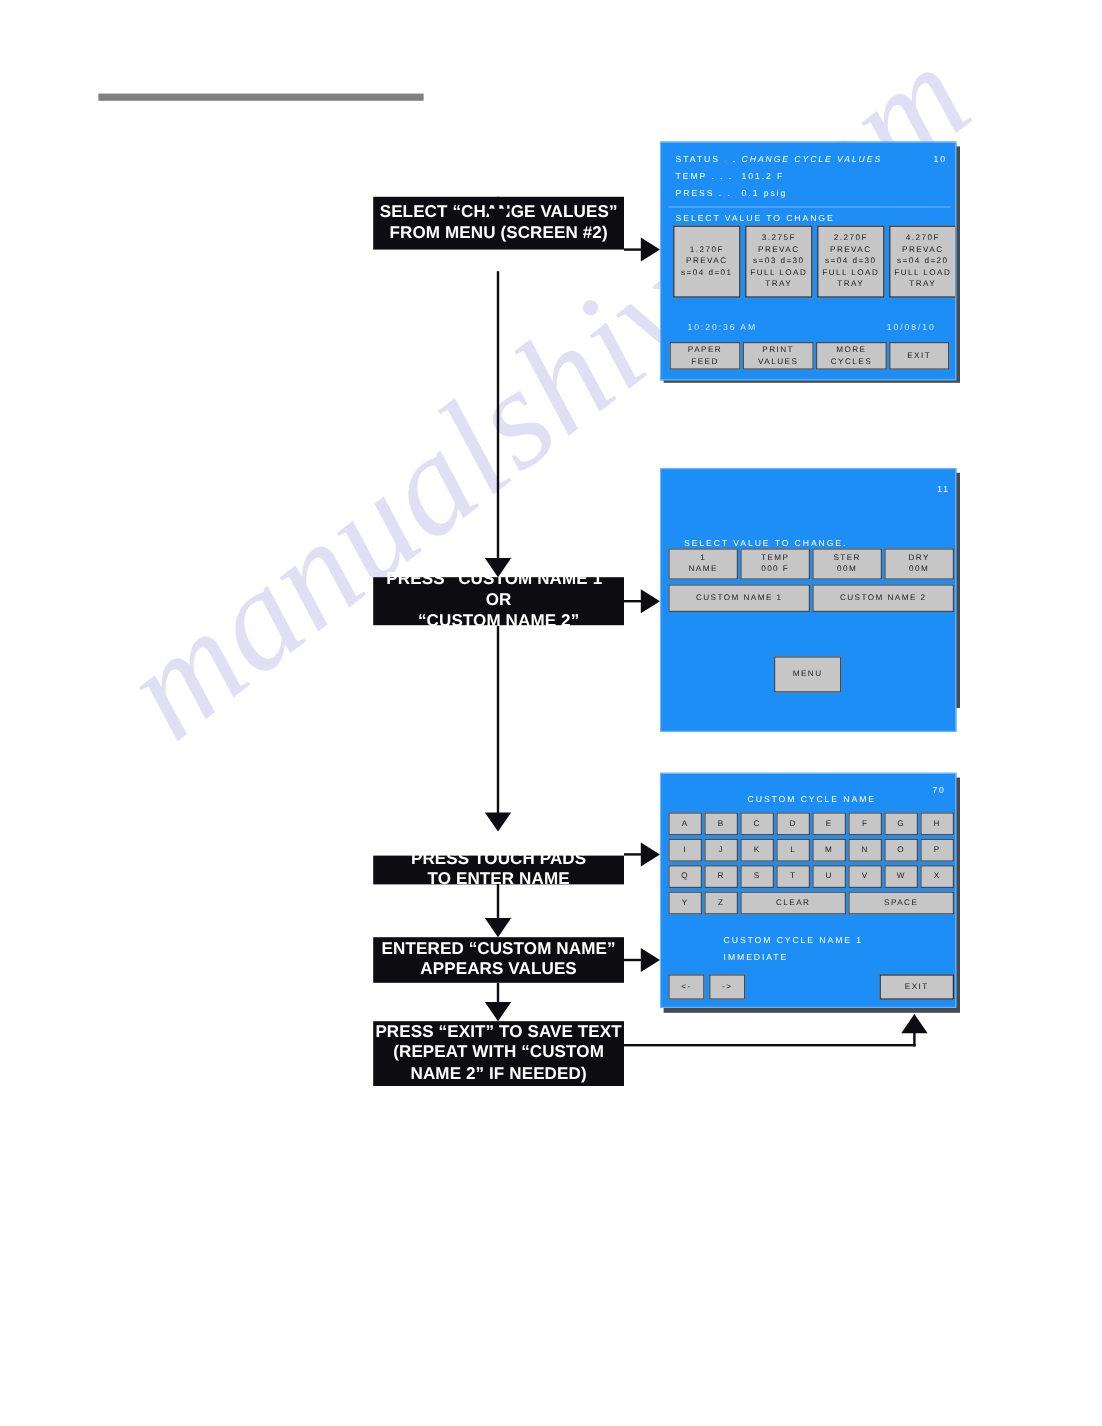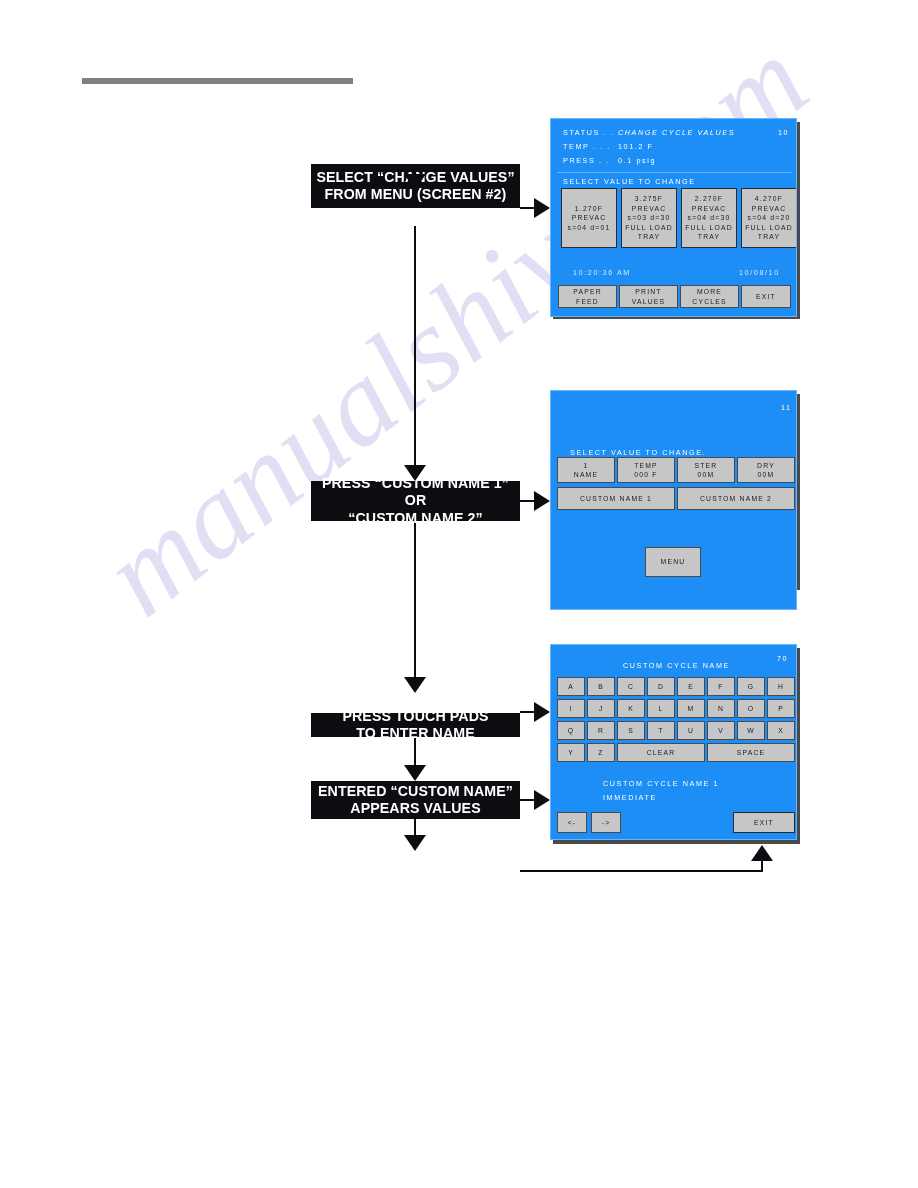"PRESS “EXIT” TO SAVE TEXT" div.flowbox { html: none -> <div> <div>PRESS “EXIT” TO SAVE TEXT</div> <div>(REPEAT WITH “CUSTOM</div> <div>NAME 2” IF NEEDED)</div> </div> }
